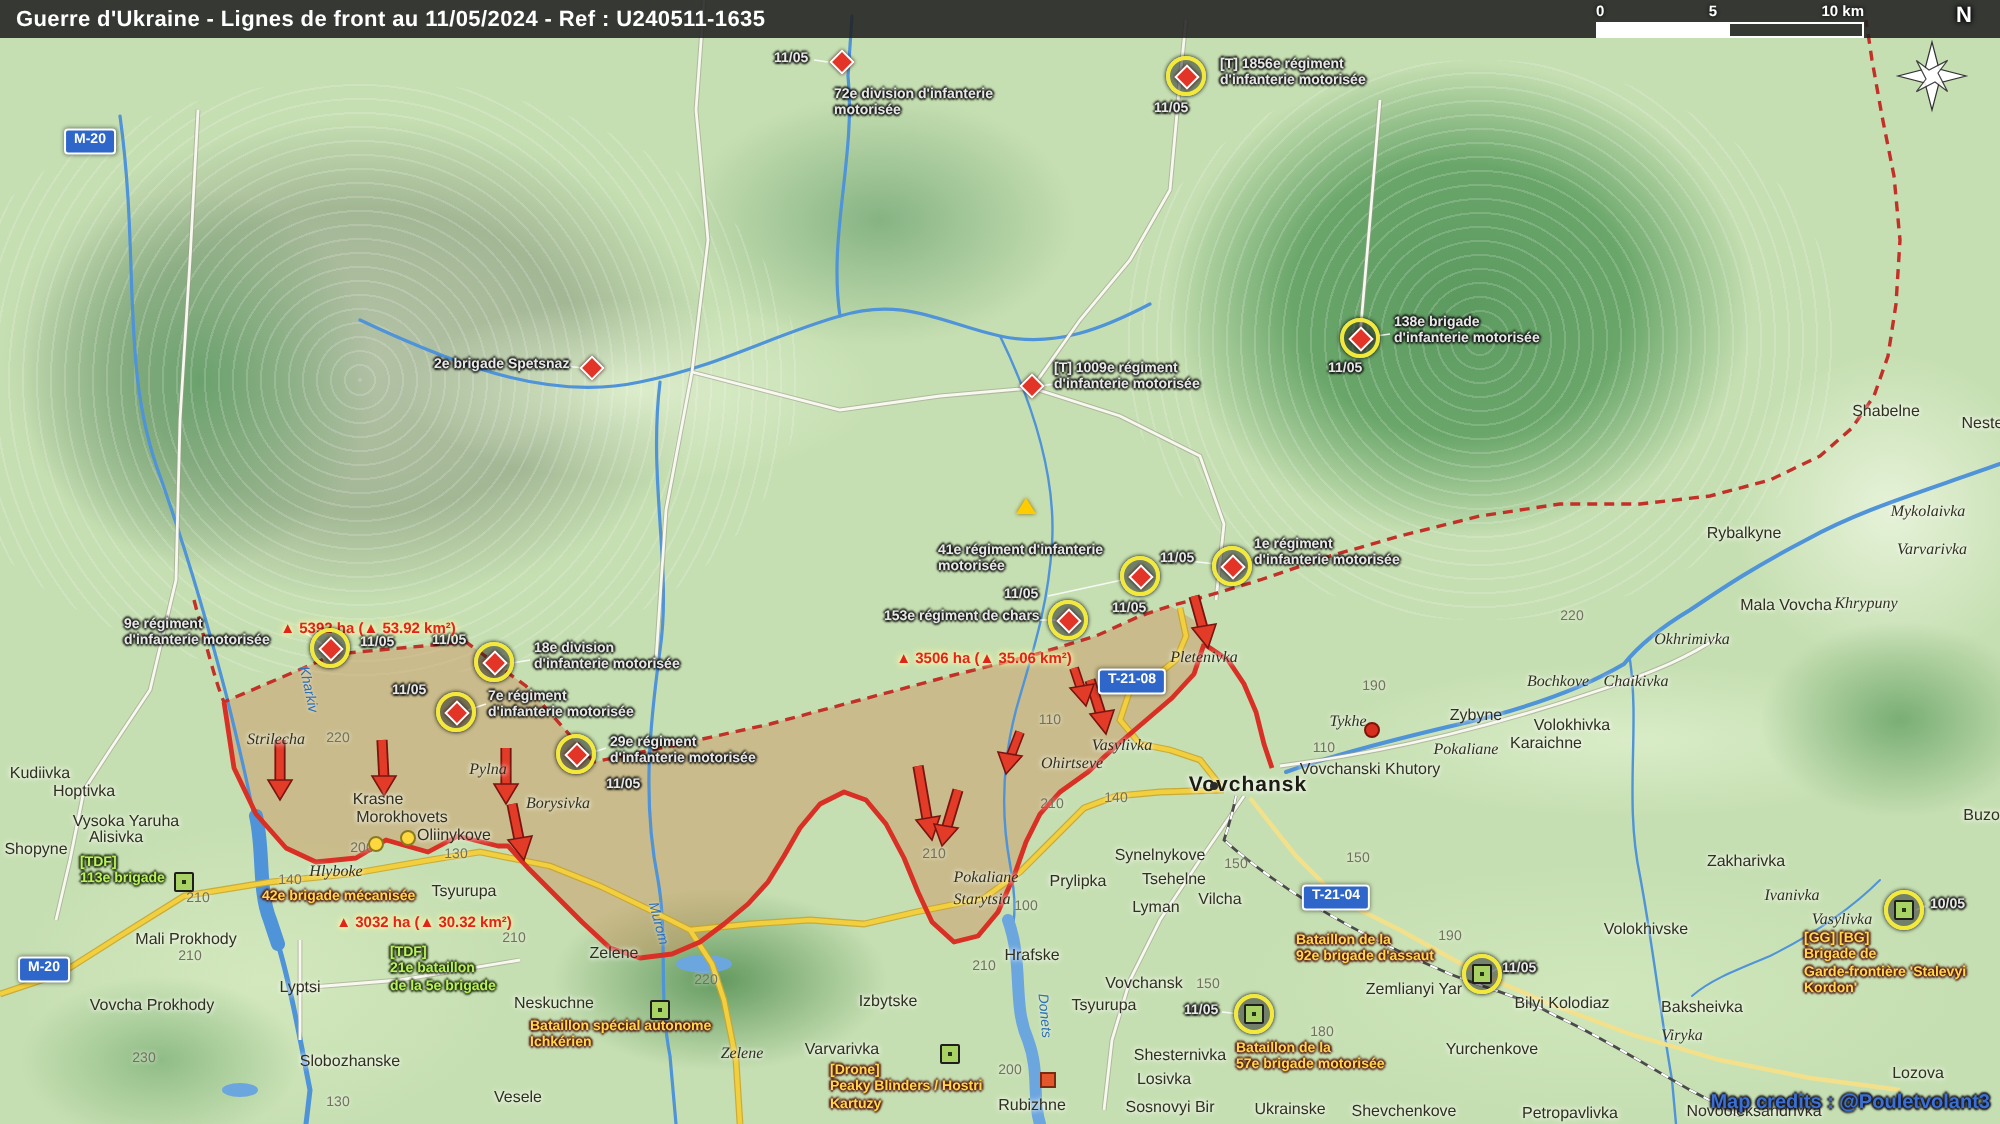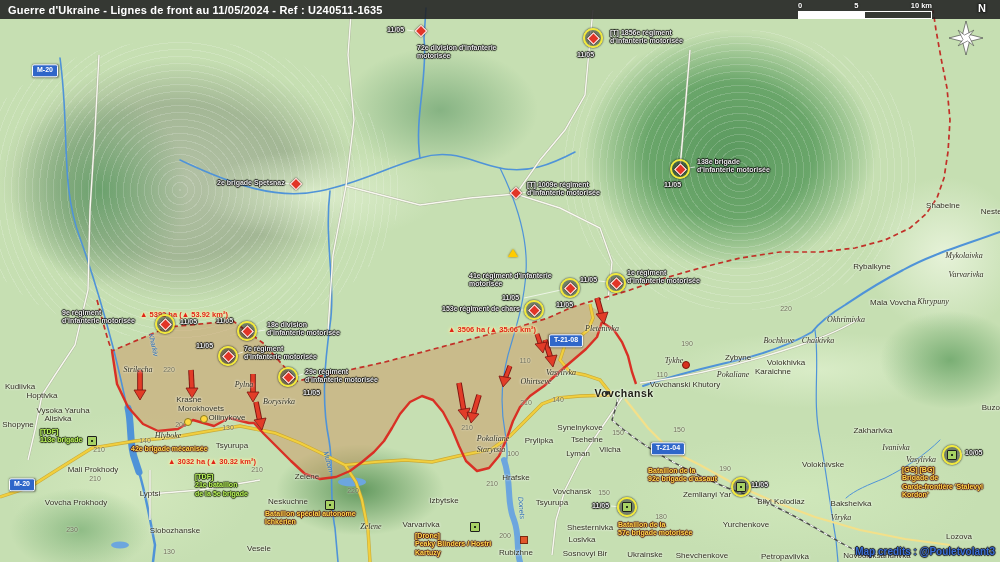"Neskuchne" div.lbl { left: 288px -> 277px }
